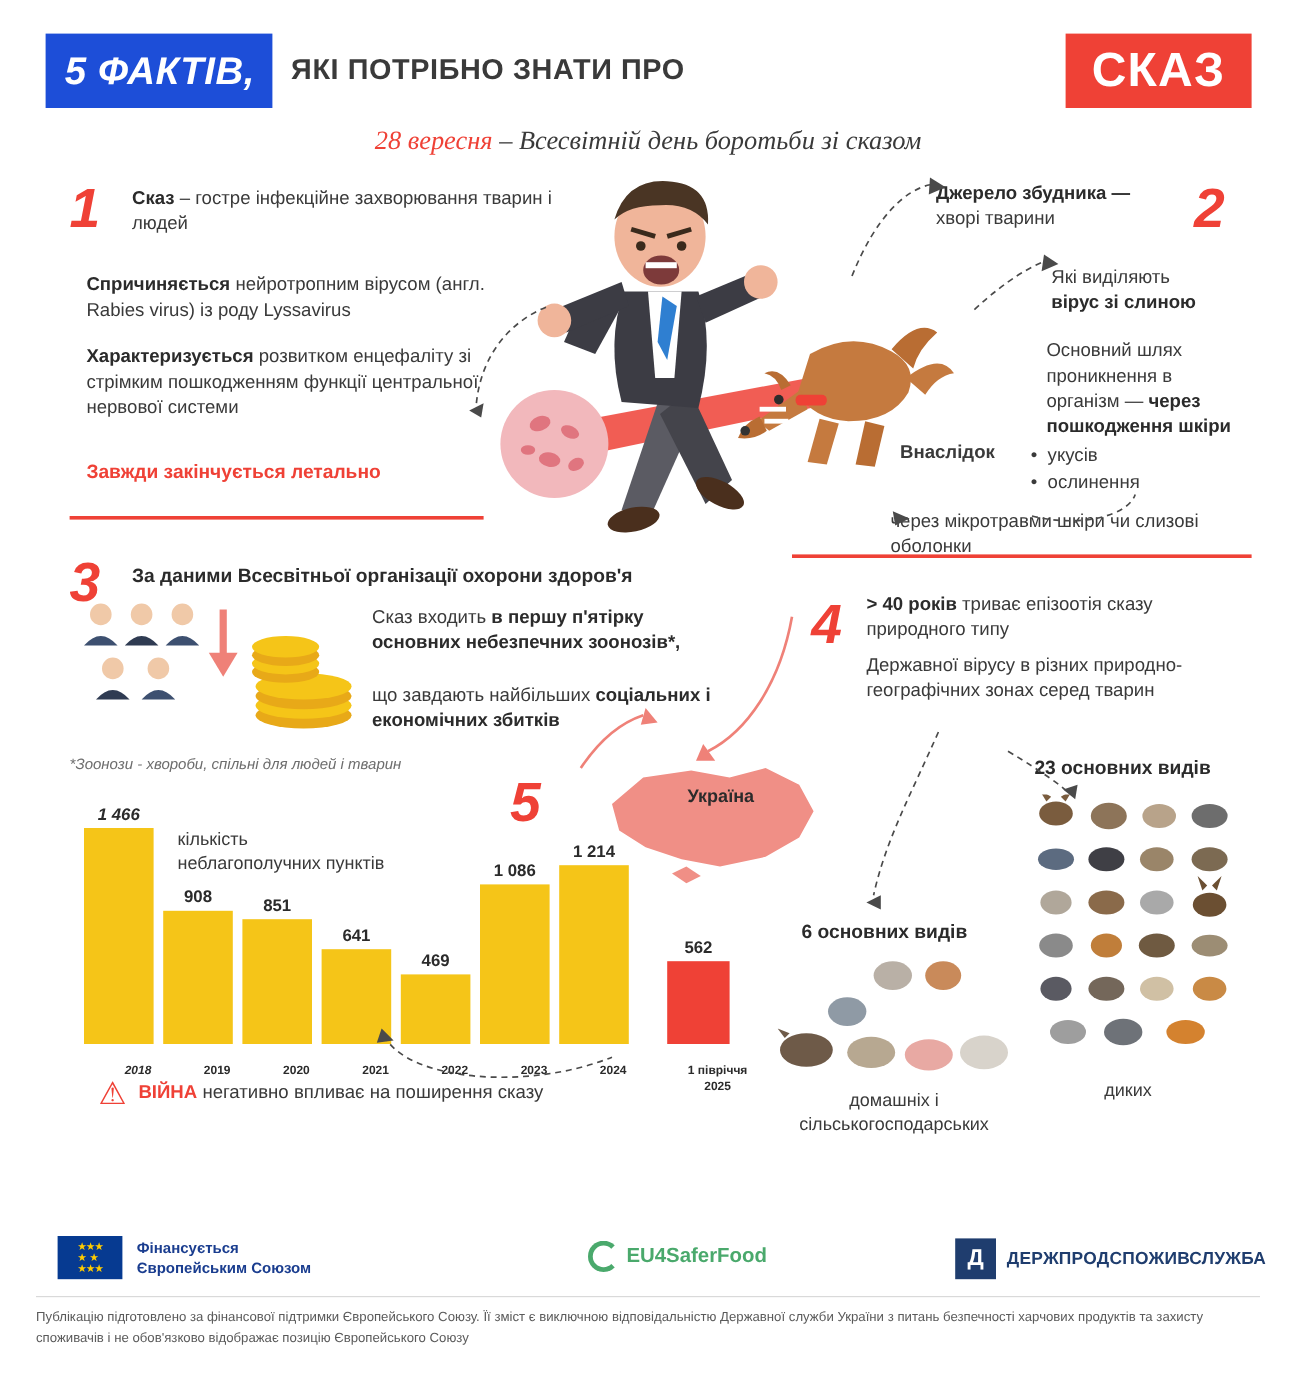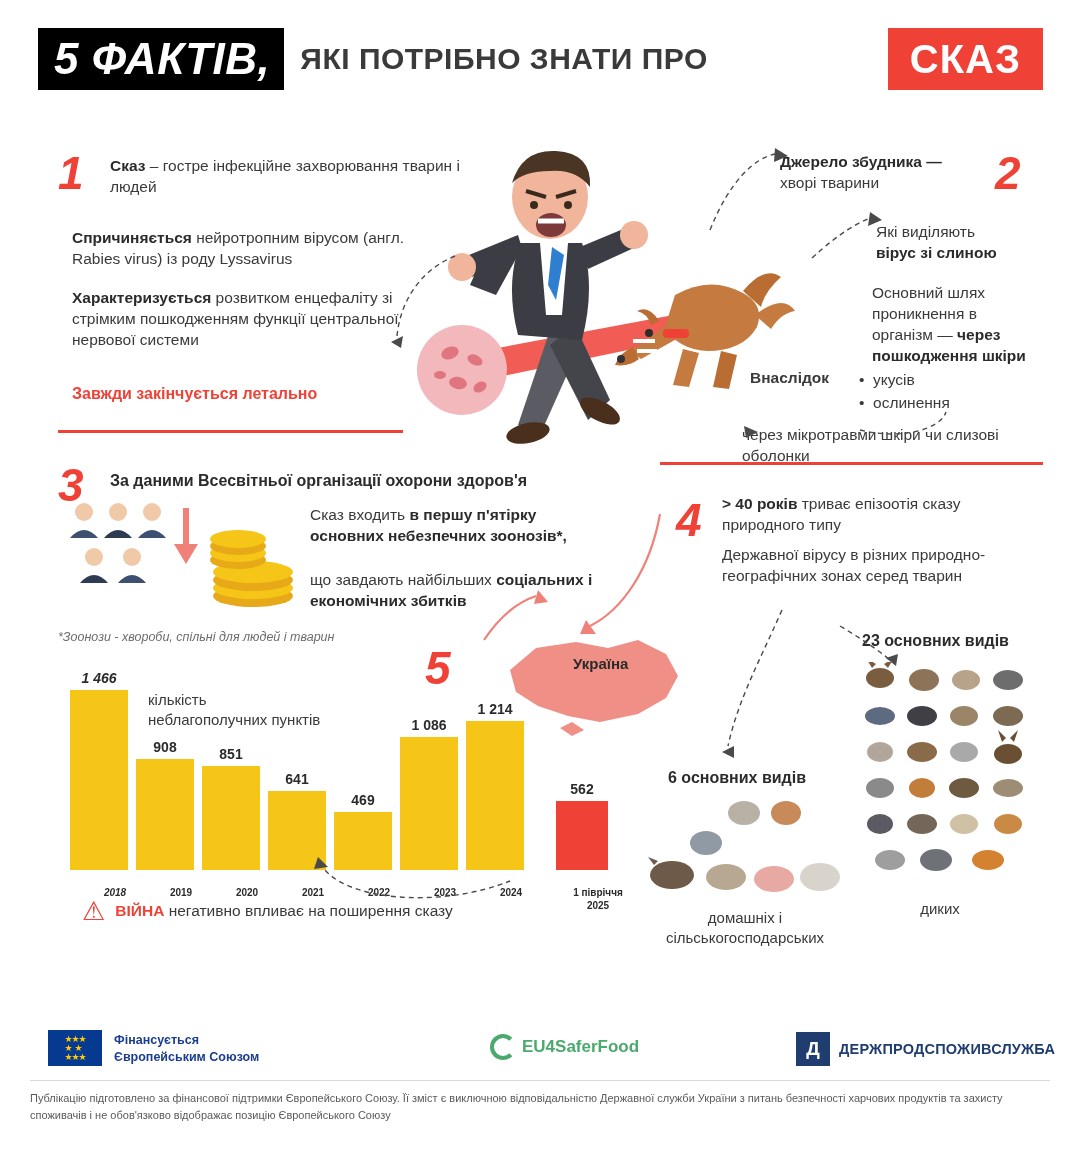"5 ФАКТІВ," .hdr-red { background: #000000 -> #1d4ed8; font-size: 44px -> 32px }
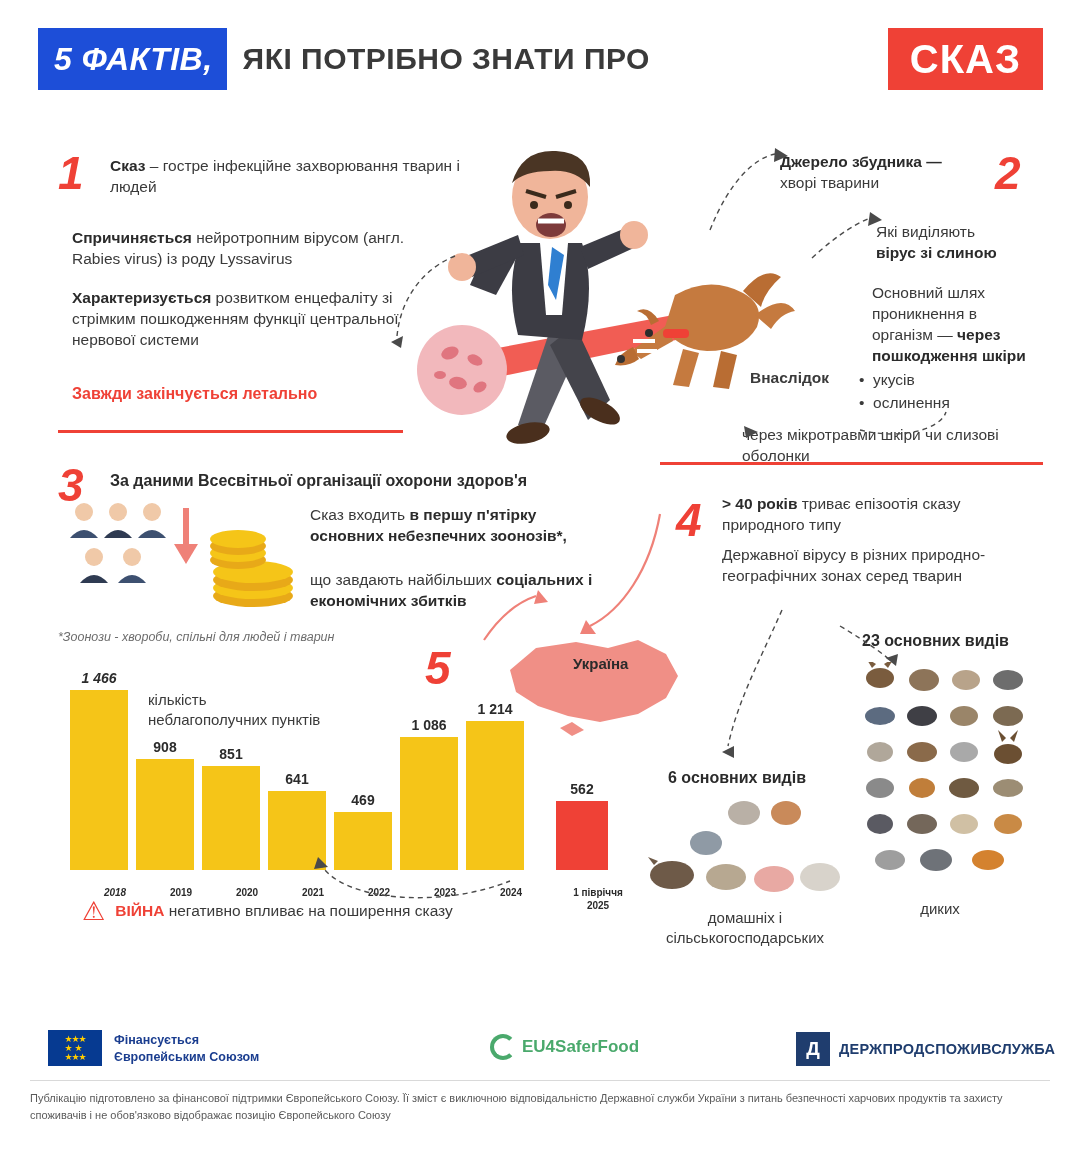"ЯКІ ПОТРІБНО ЗНАТИ ПРО" .hdr-mid { font-size: 30px -> 24px }
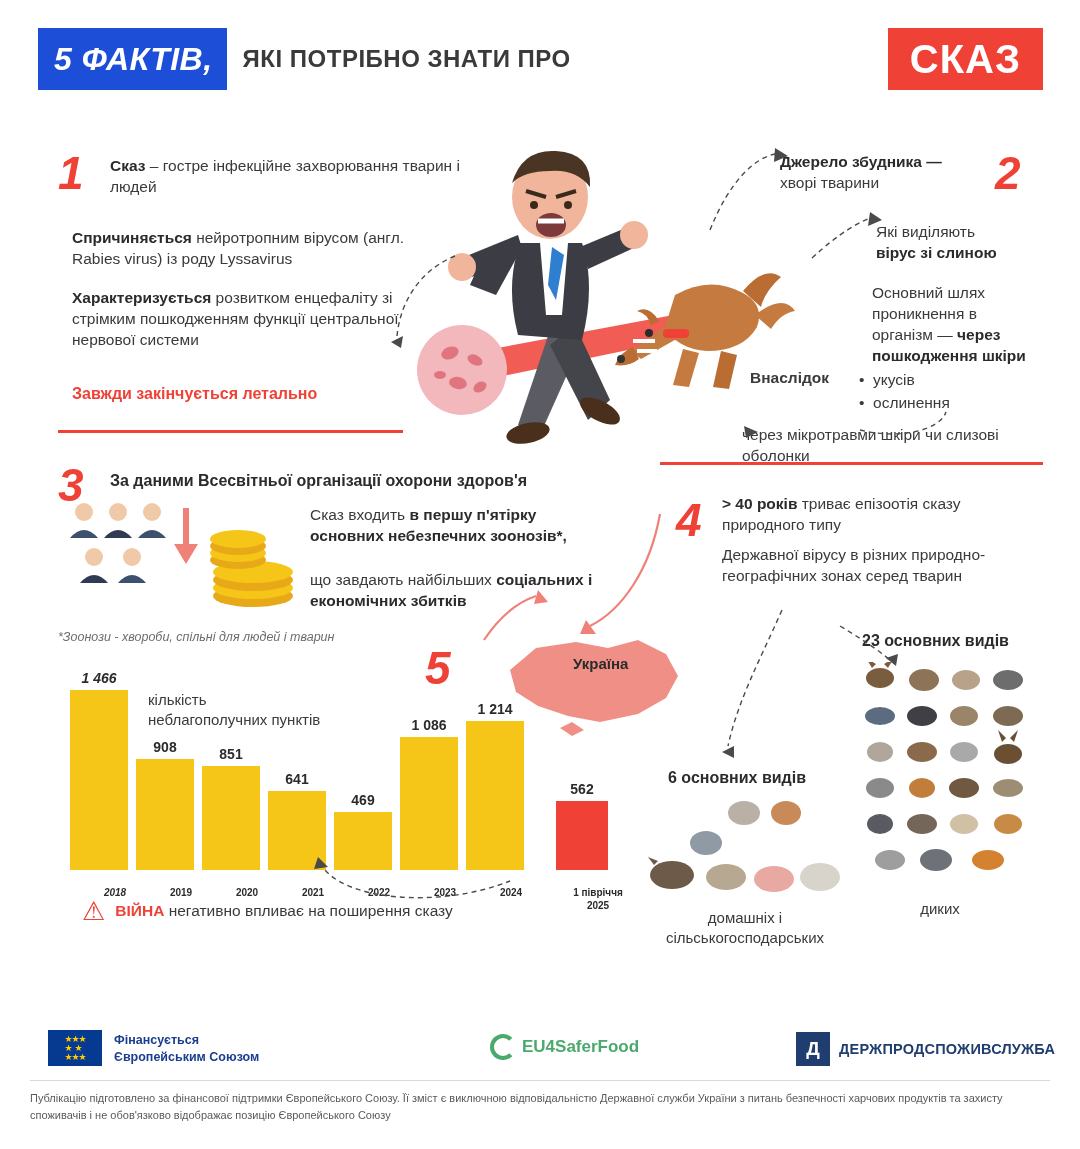"28 вересня – Всесвітній день" div.subtitle { html: none -> <div> <span>28 вересня</span><span> – Всесвітній день боротьби зі сказом</span> </div> }
